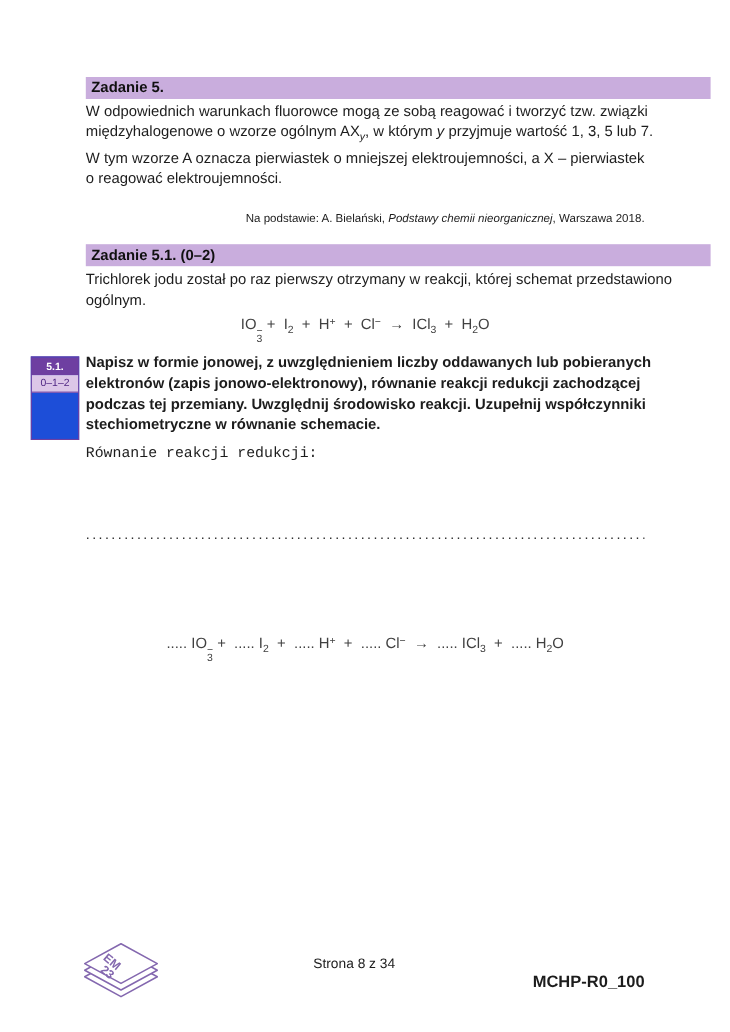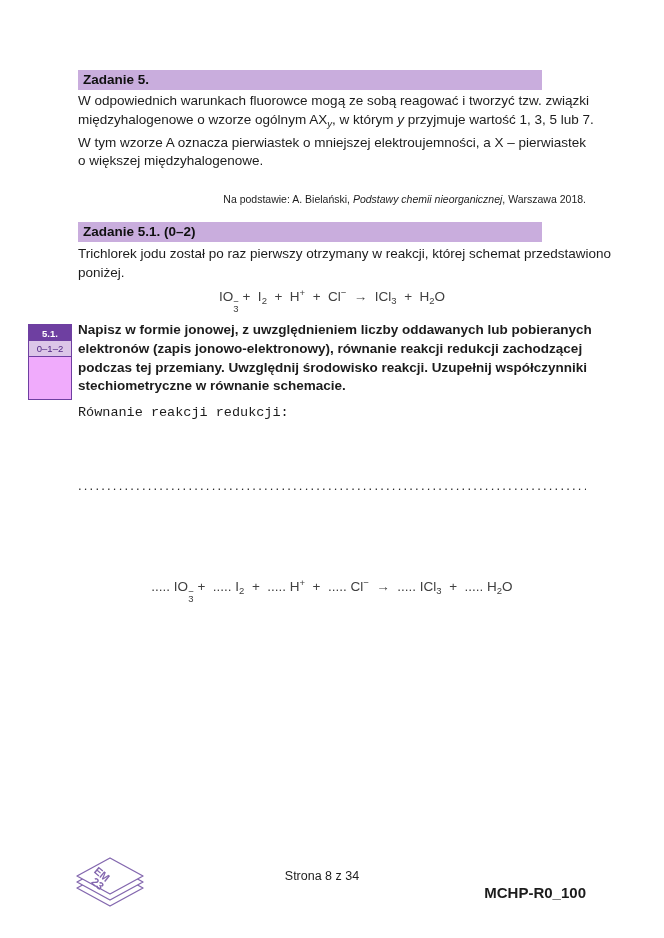"Zadanie 5." .taskbar { width: 464px -> 568px }
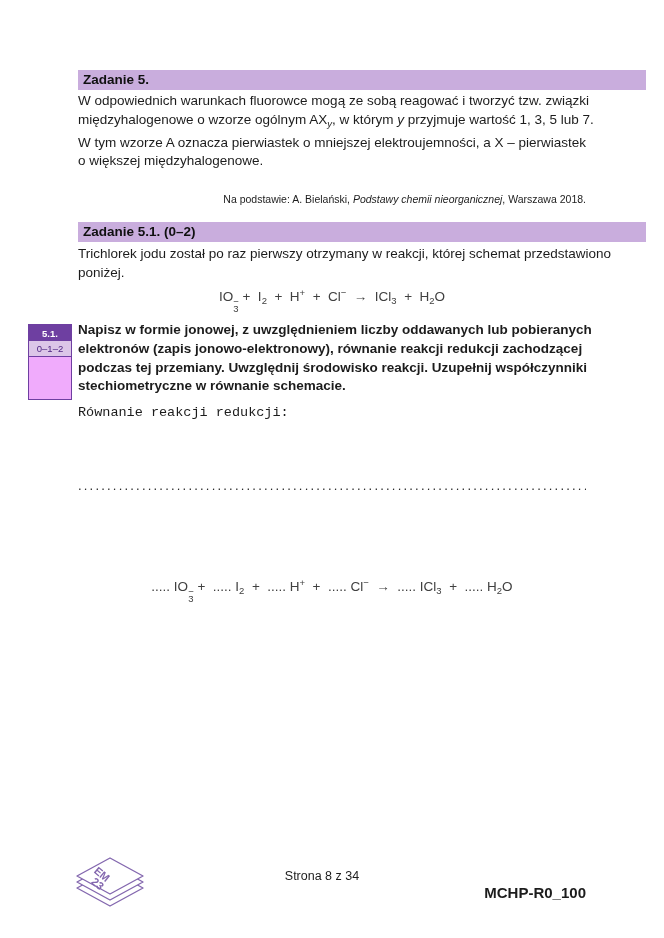"o większej międzyhalogenowe." span { text: większej międzyhalogenowe -> reagować elektroujemności }
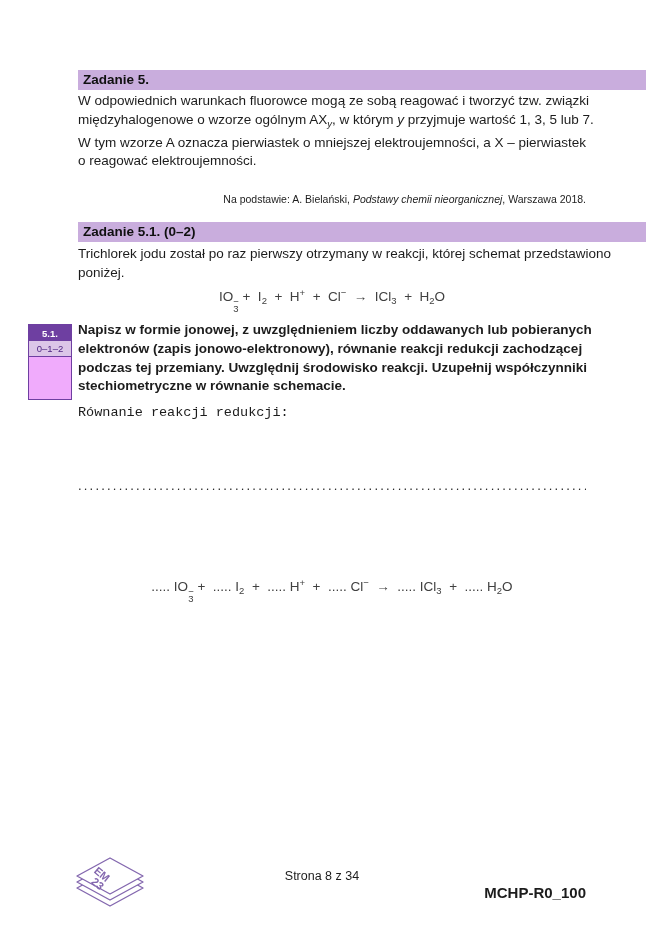"poniżej." span { text: poniżej -> ogólnym }
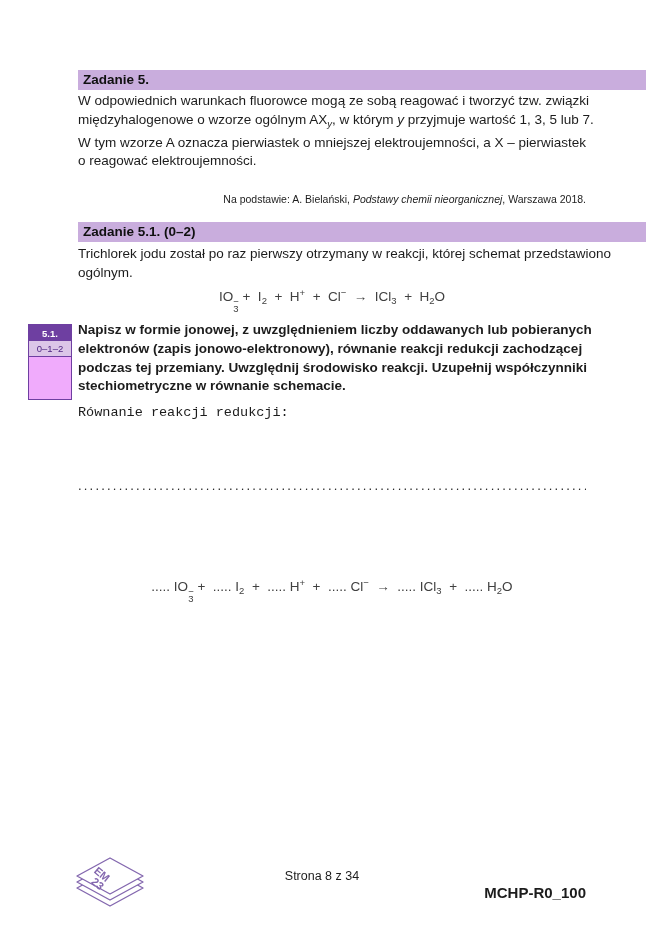"5.1." .scorebox { background: #f0abfc -> #1d4ed8 }
